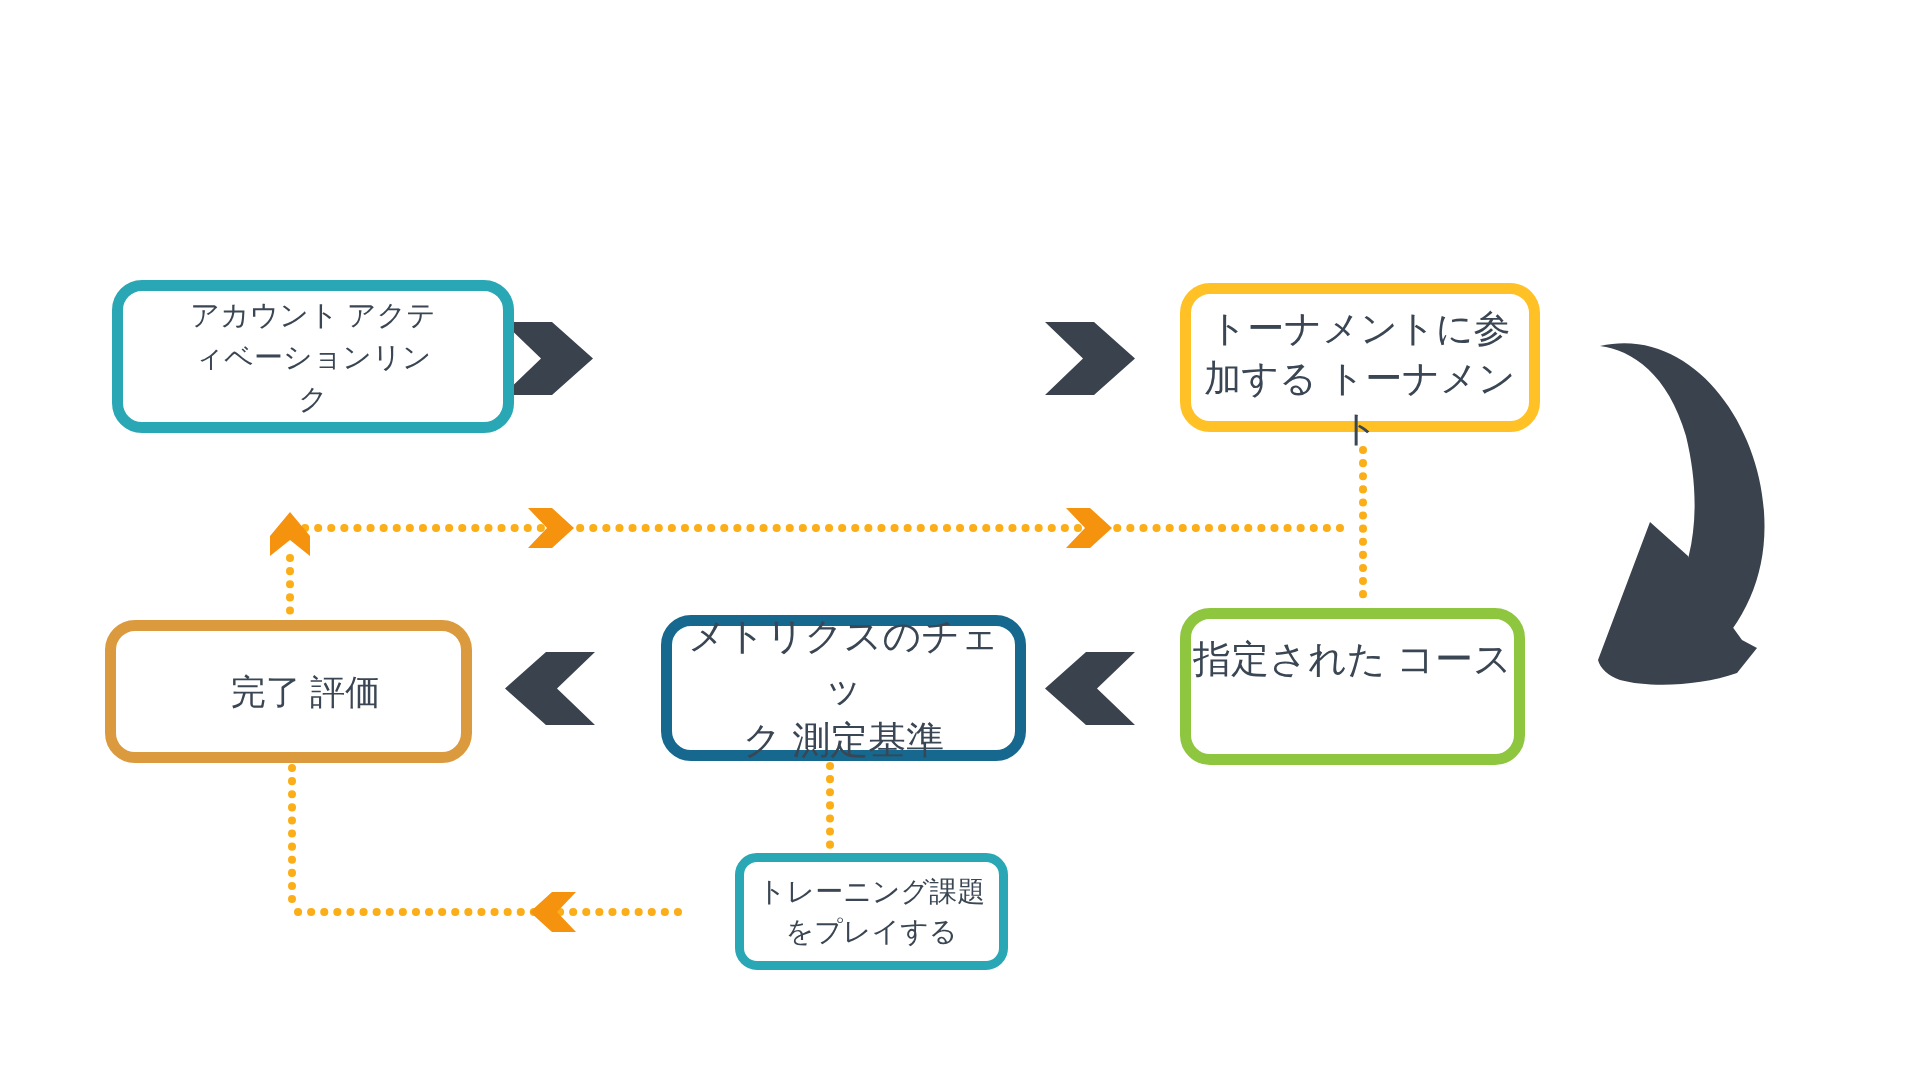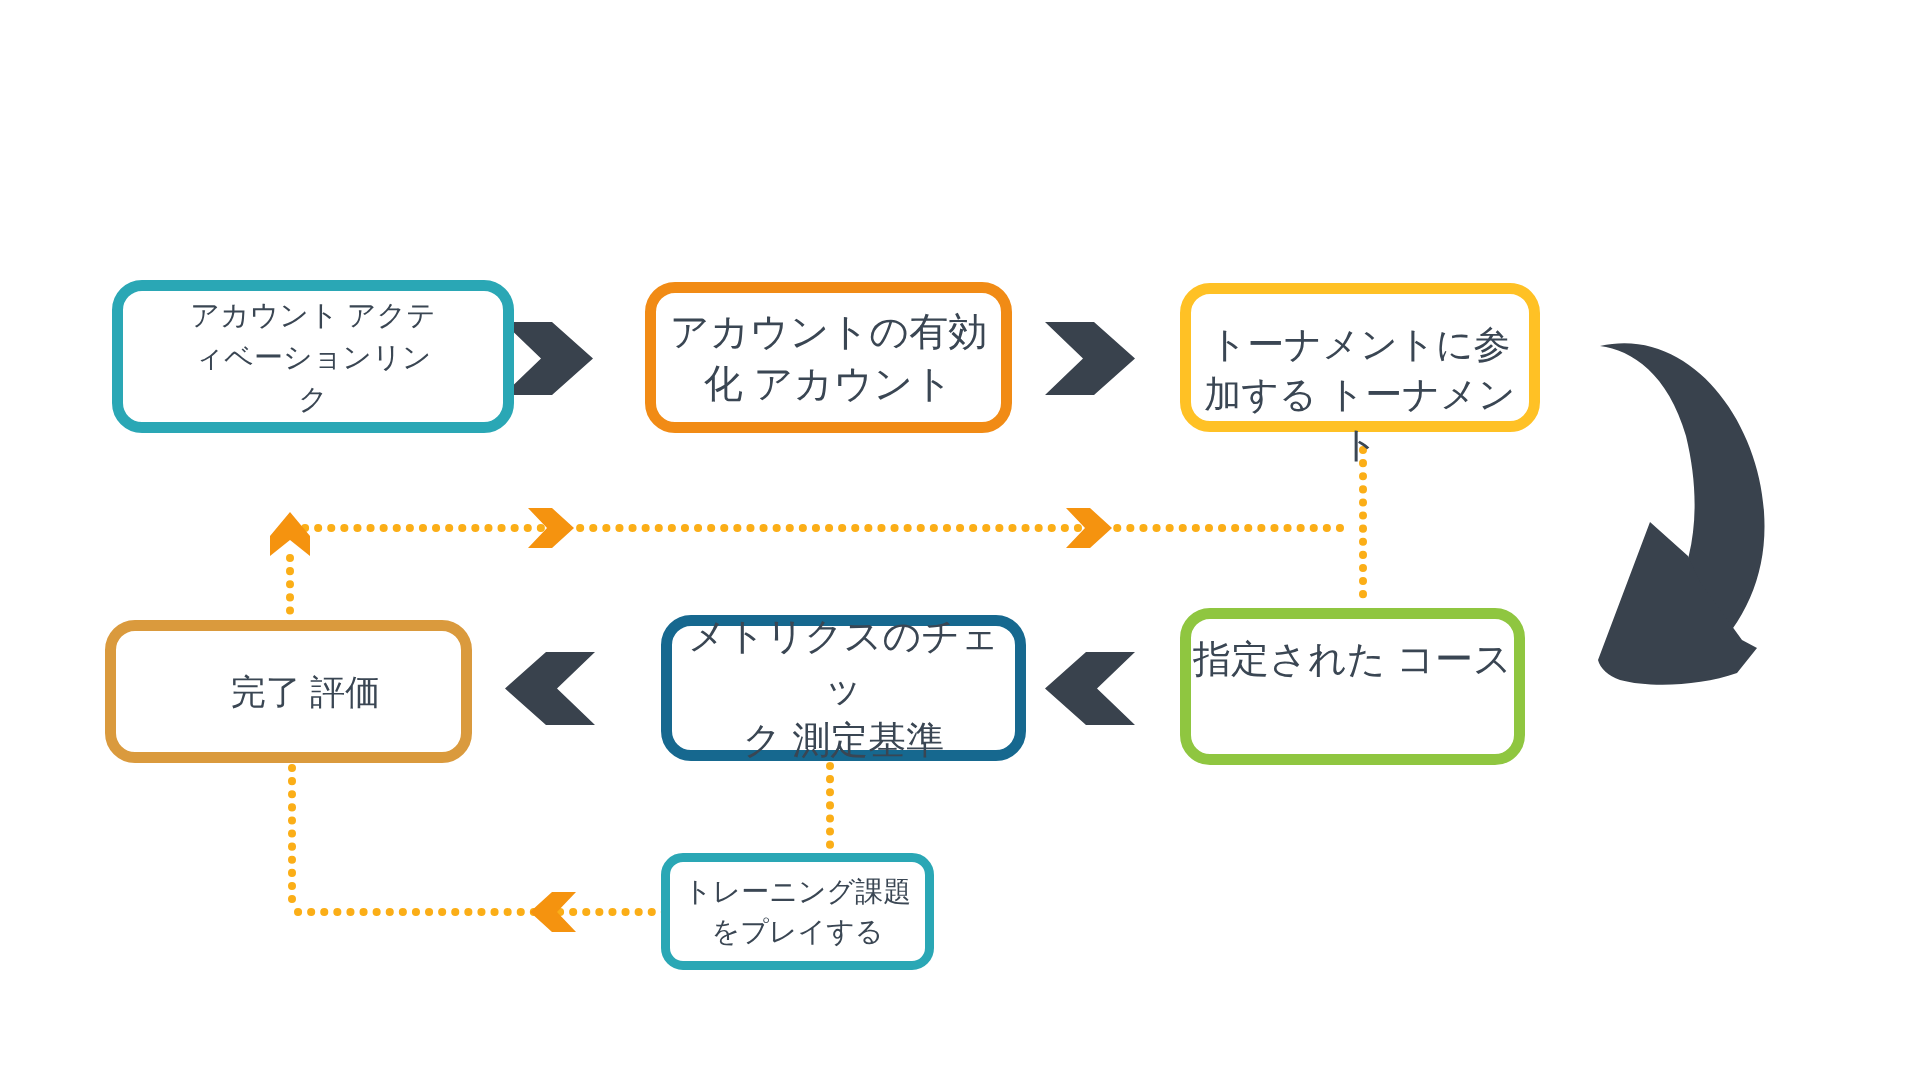"アカウントの有効" div.node { html: <div>アカウントの有効 化 アカウント</div> -> none }
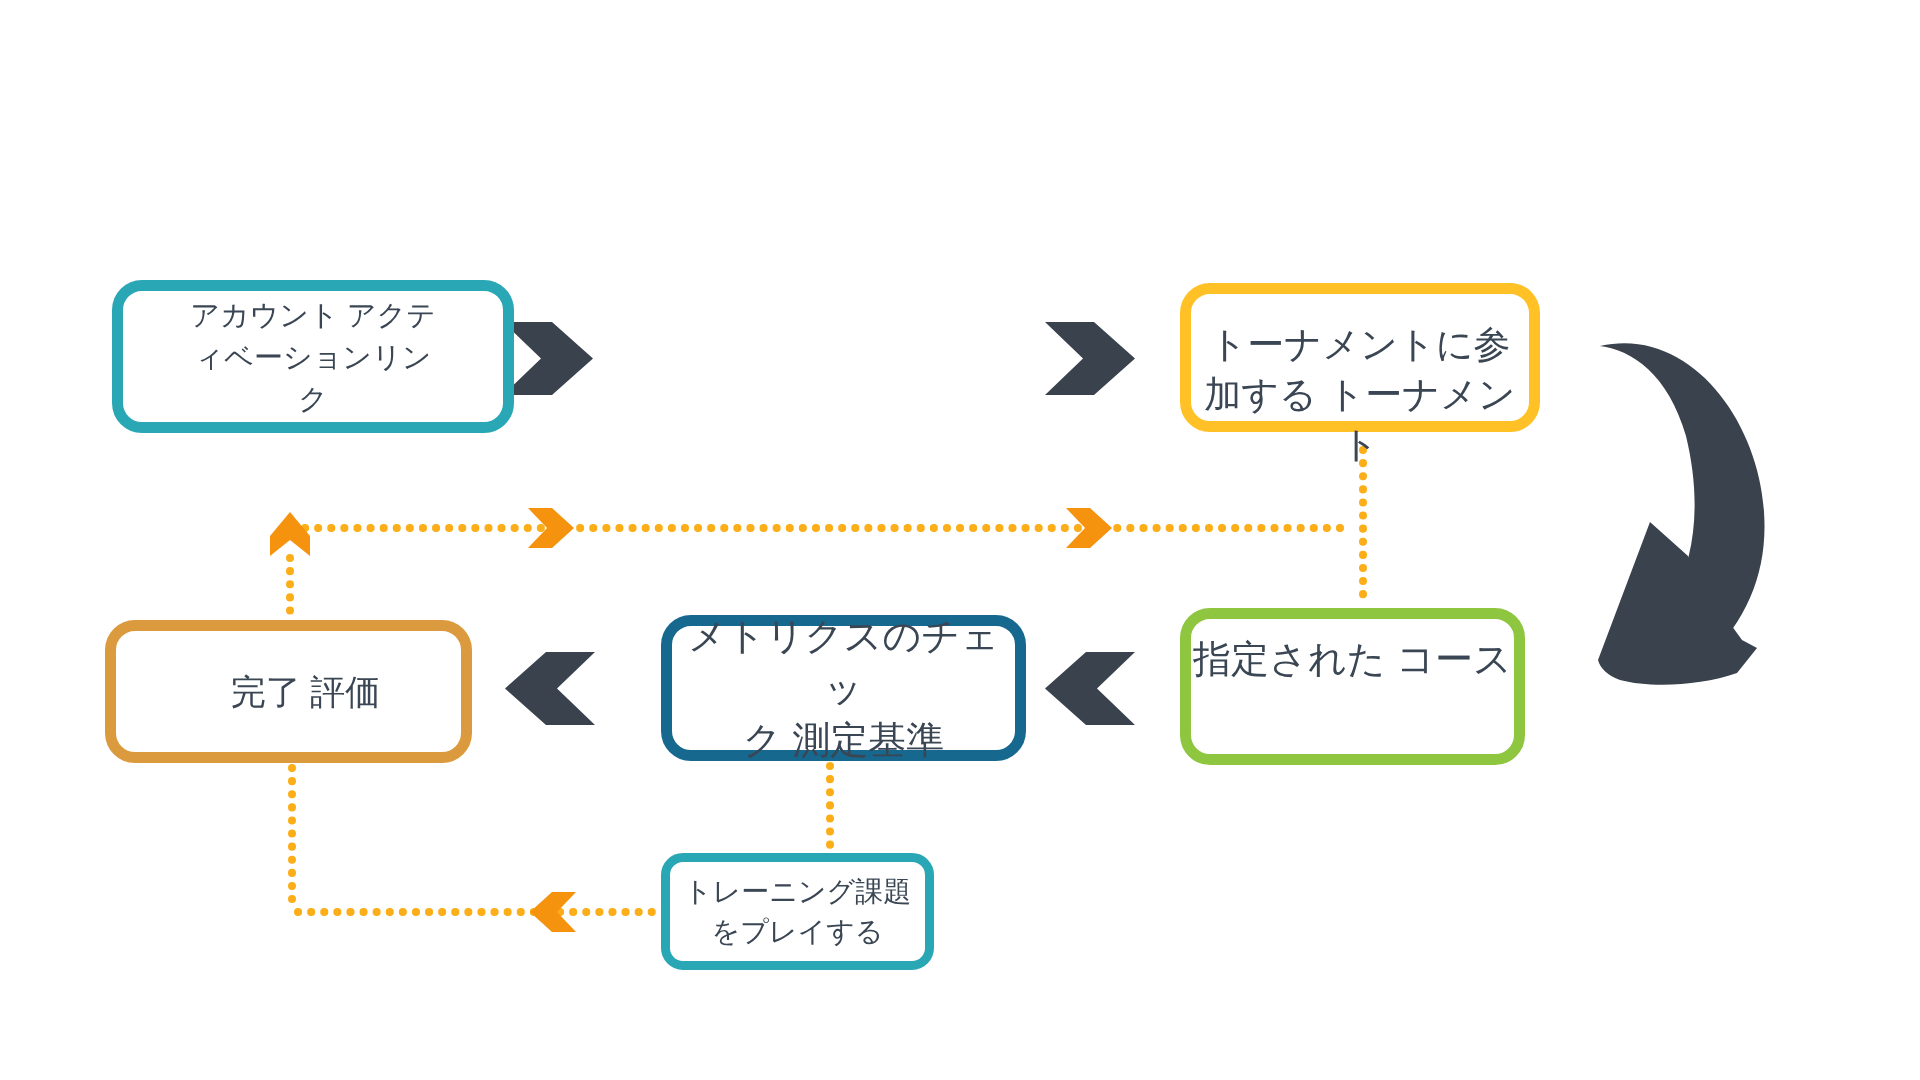"トーナメントに参" .n3 { padding-top: 26px -> 10px }
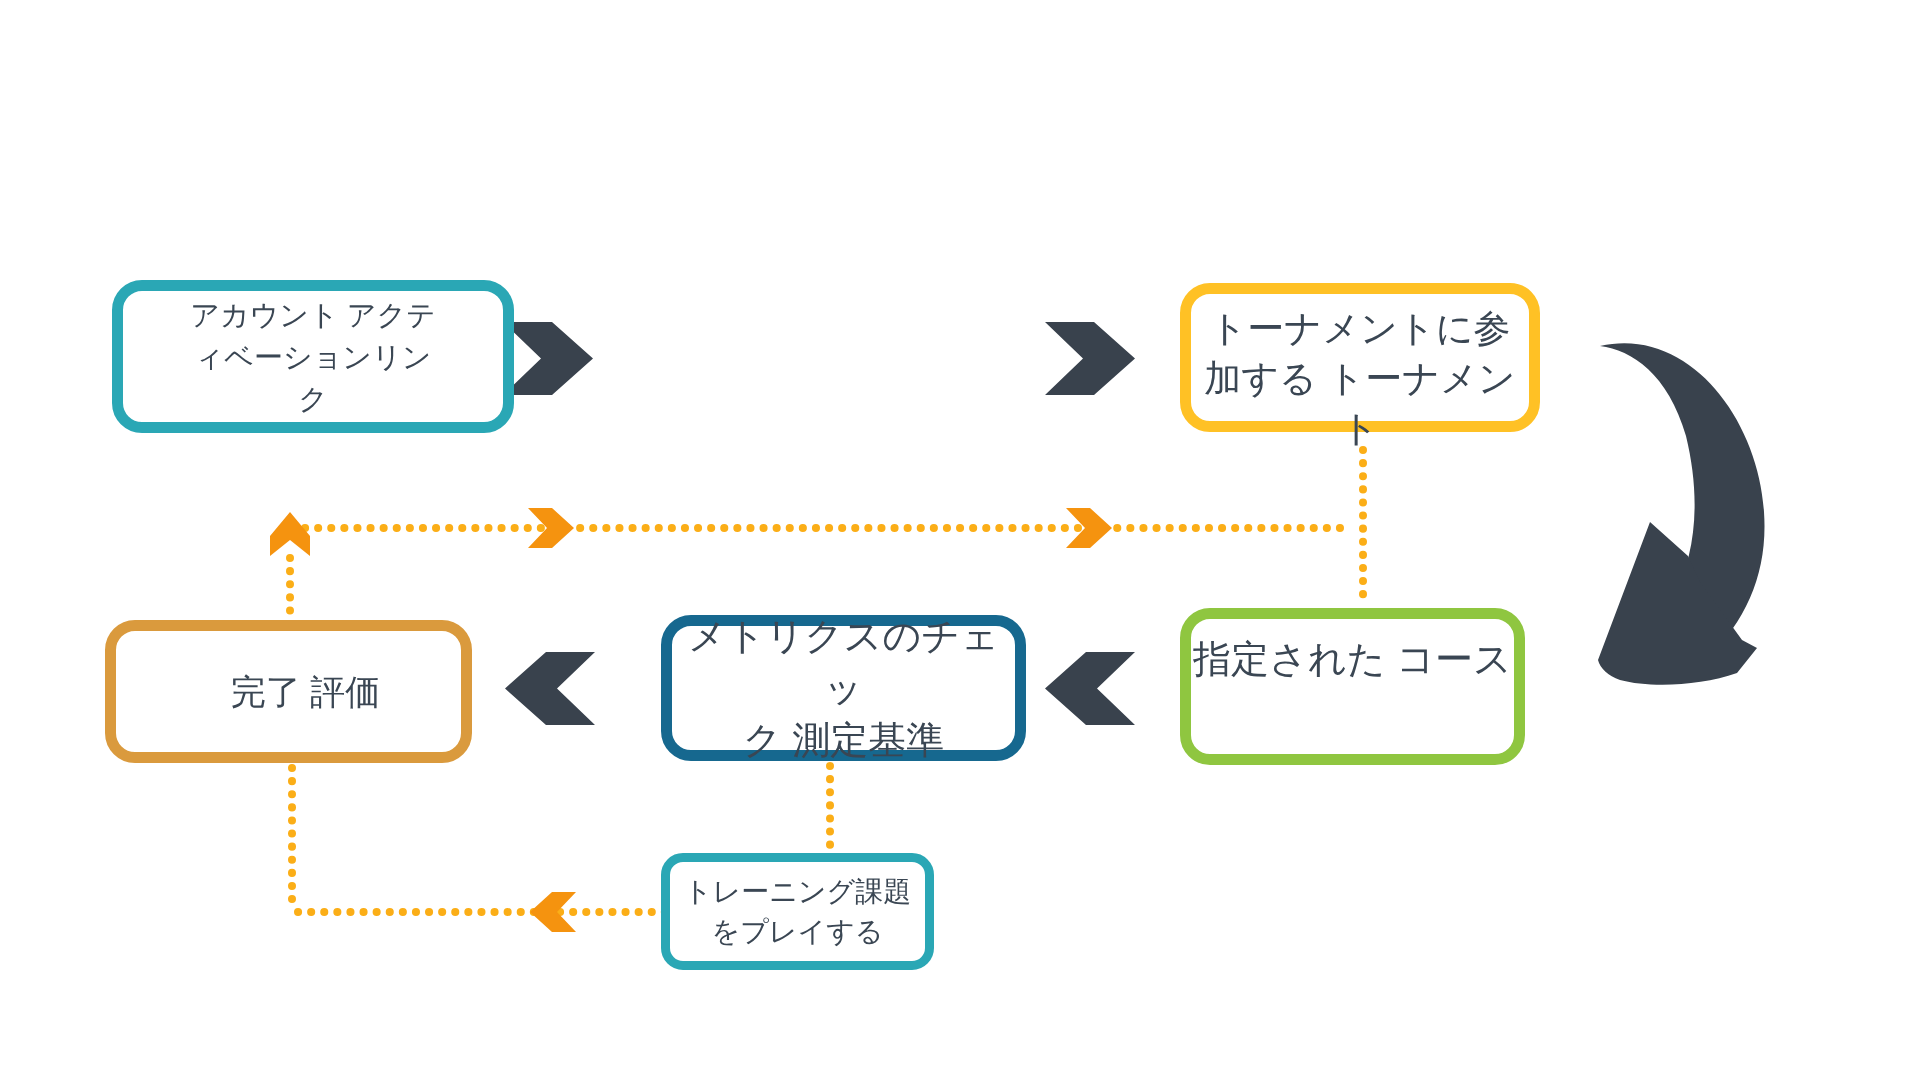"トレーニング課題" .n7 { left: 661px -> 735px }
